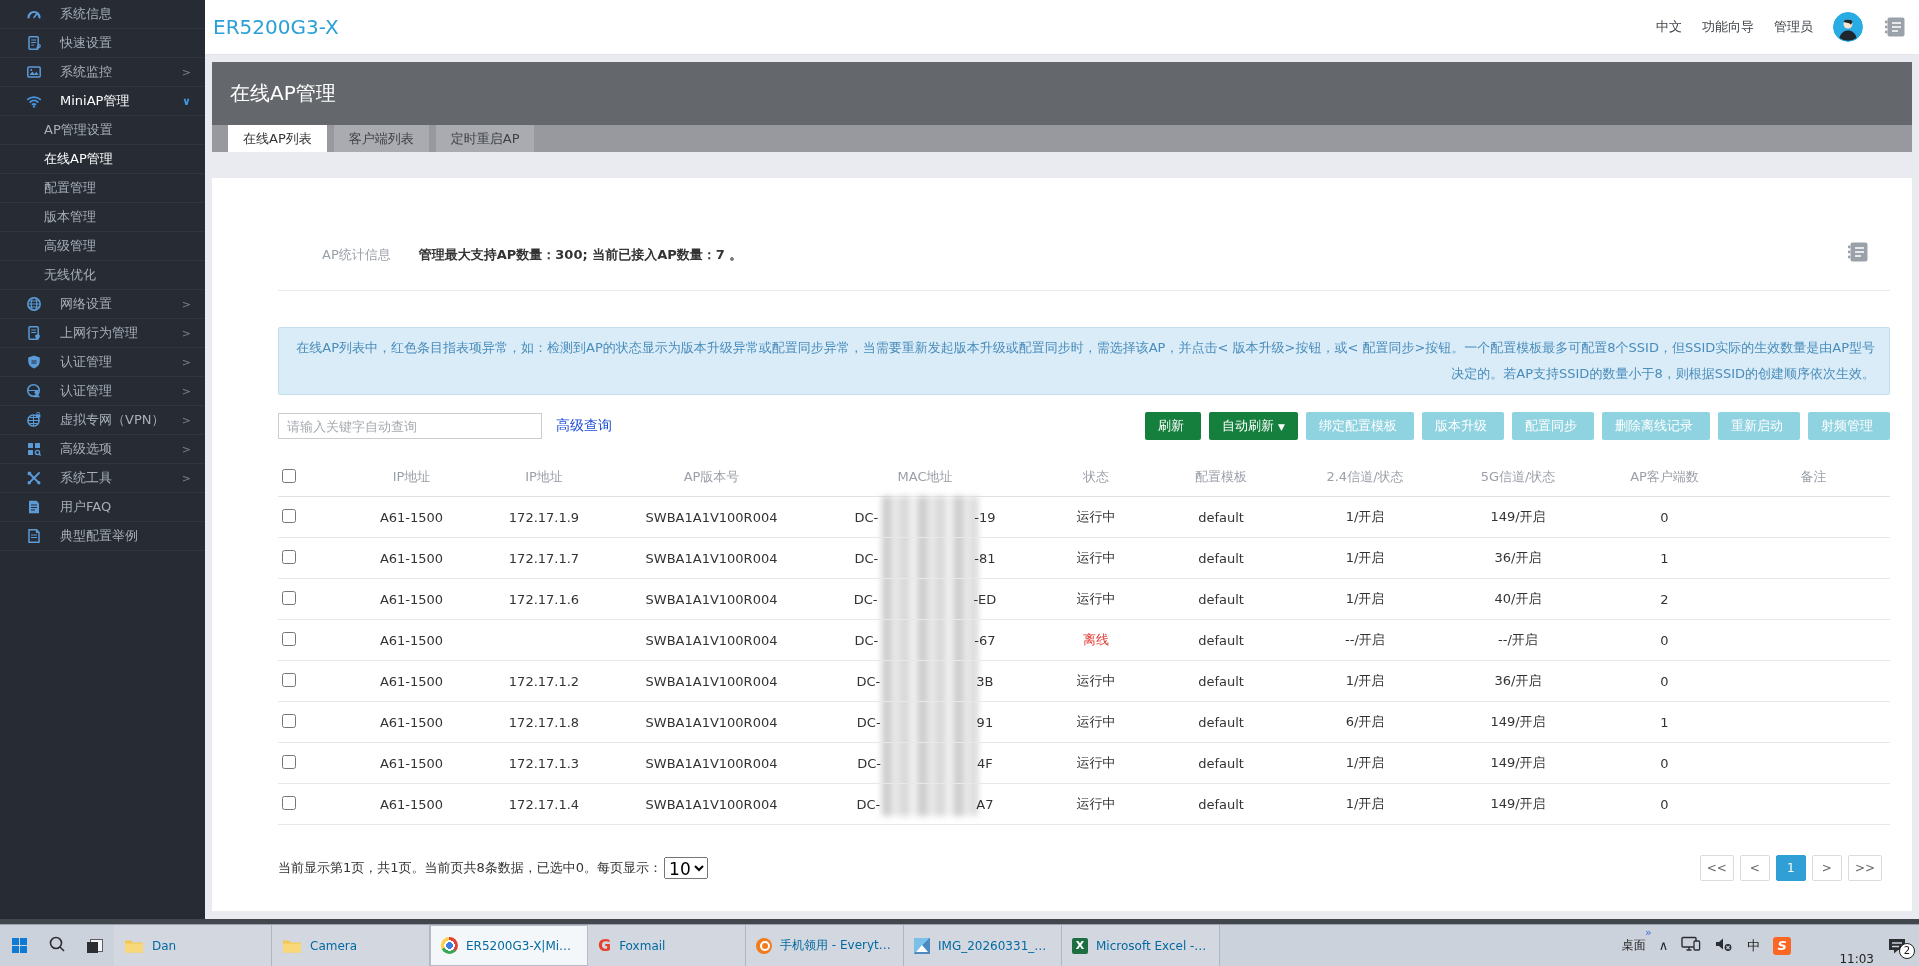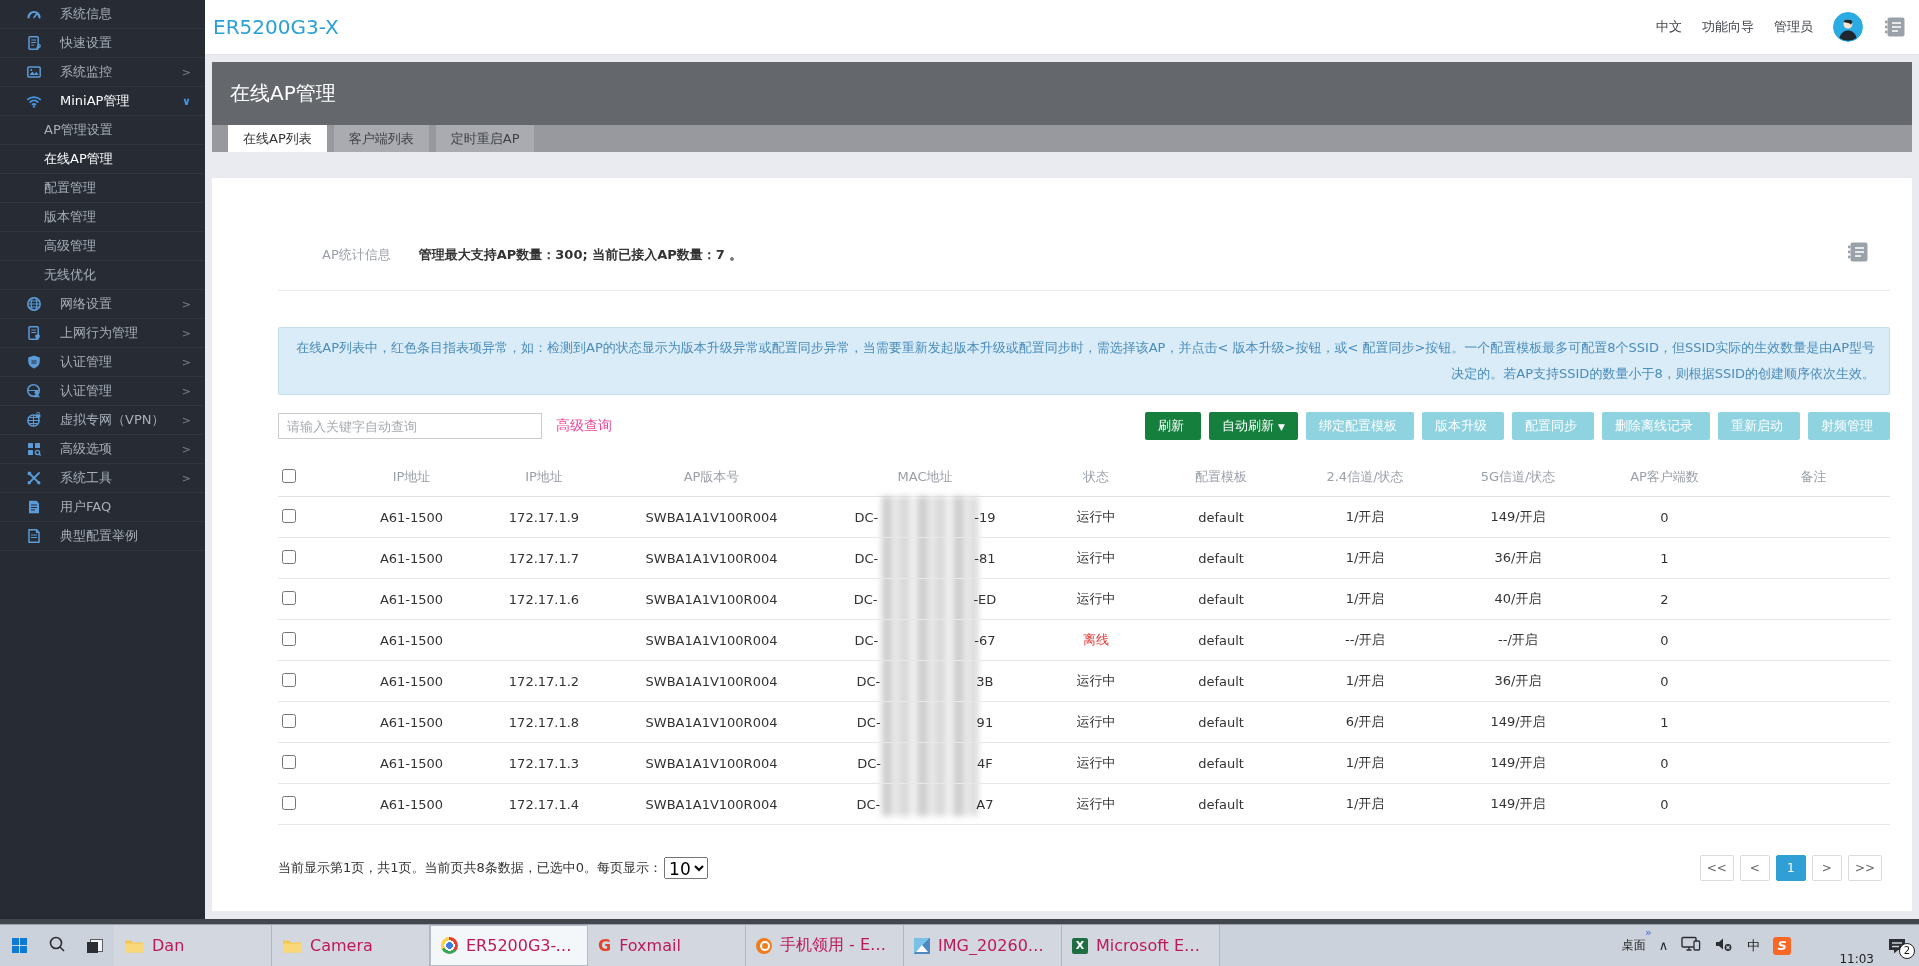"高级查询" .adv { color: #ec4899 -> #1d4ed8 }
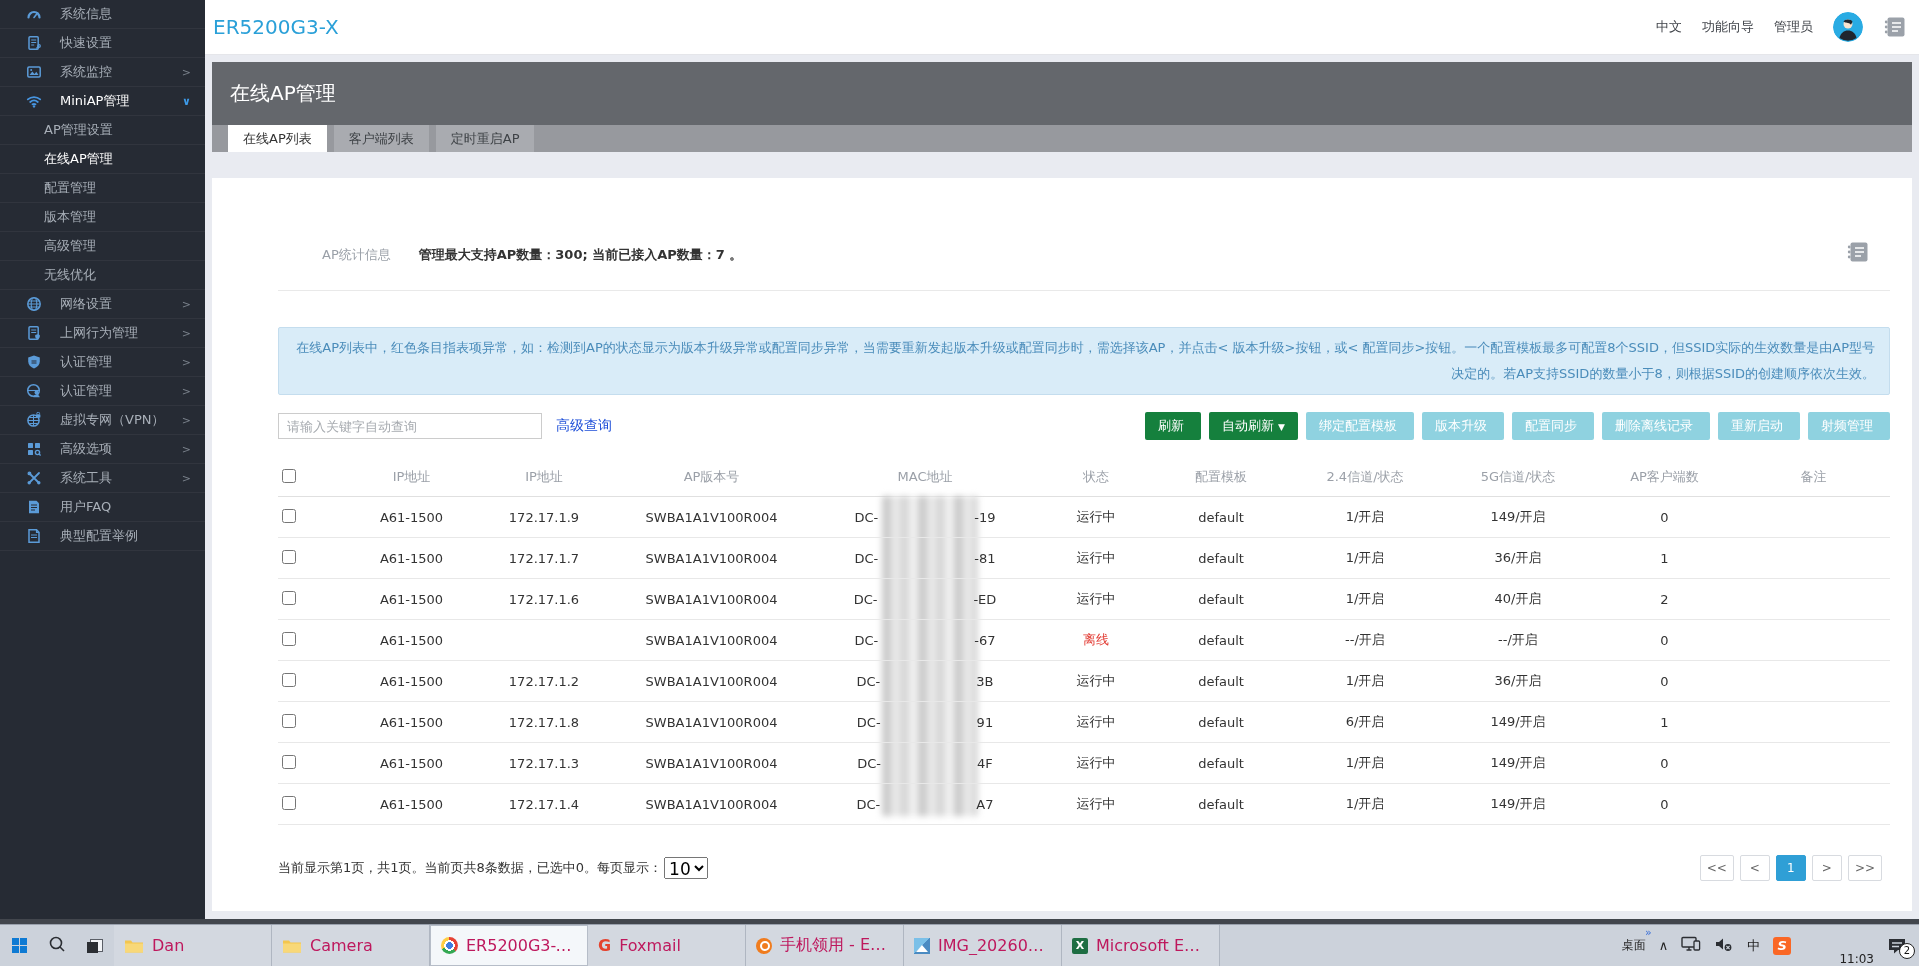"Dan" .tlabel { color: #be185d -> #0369a1; font-size: 16px -> 12px }
